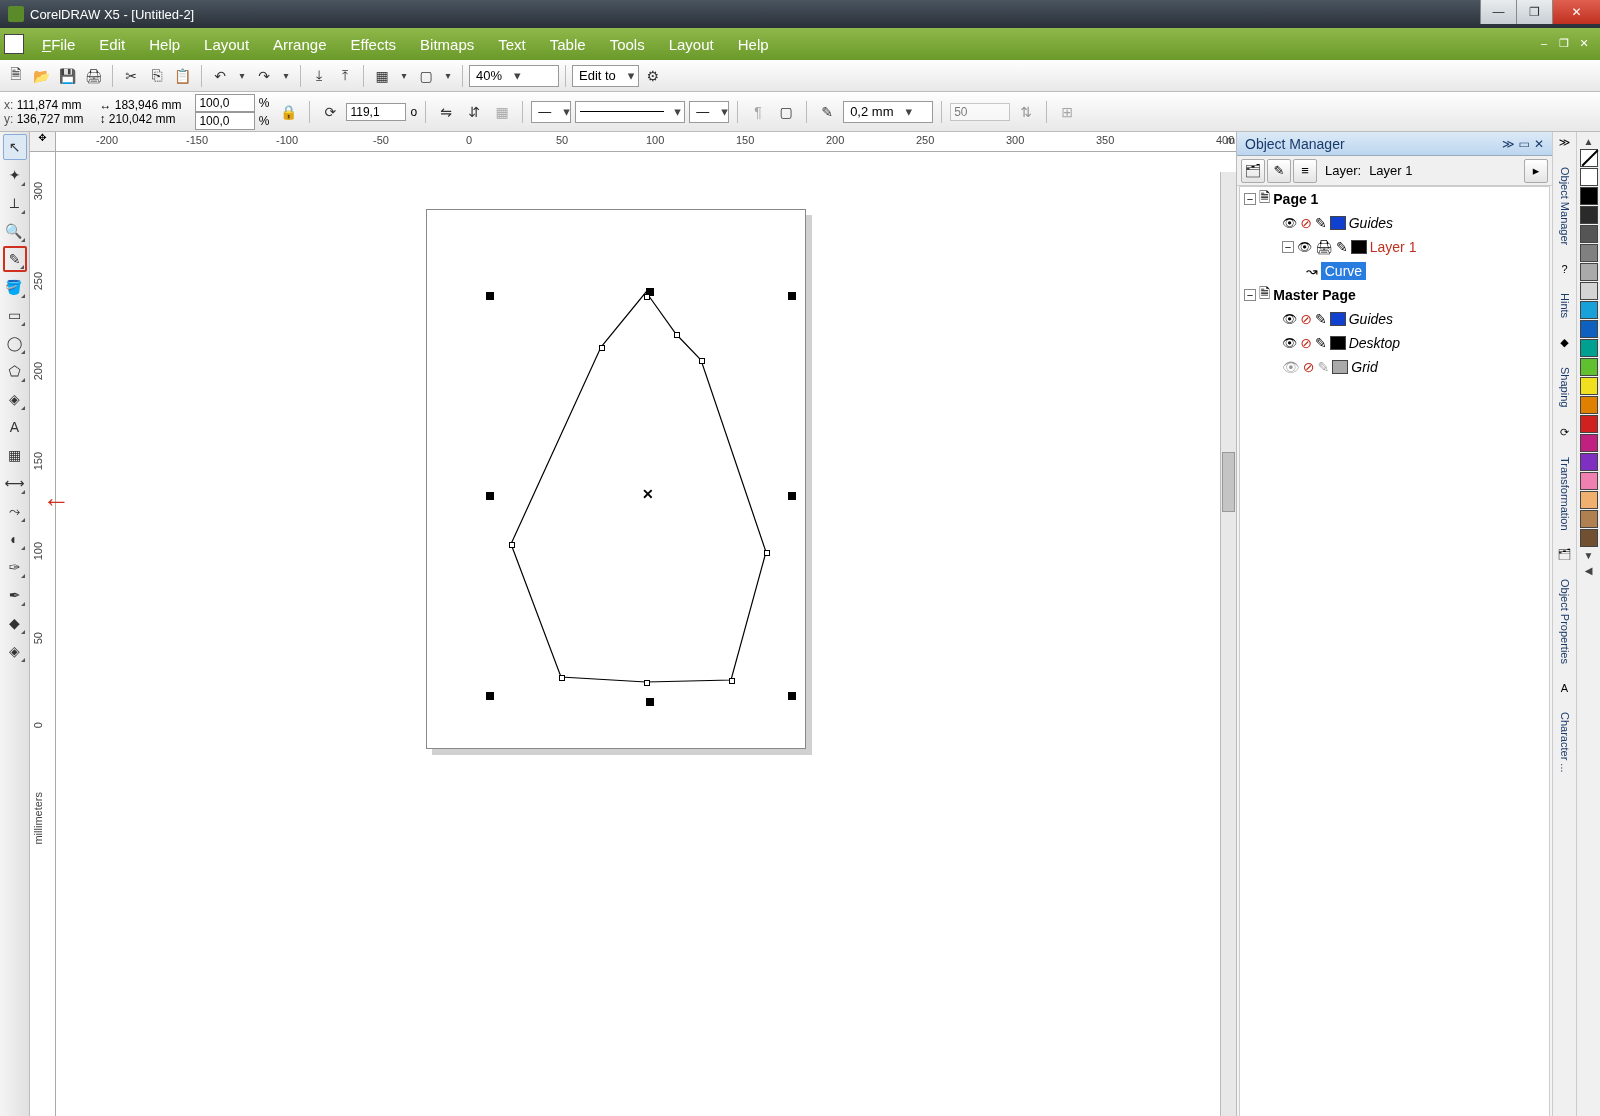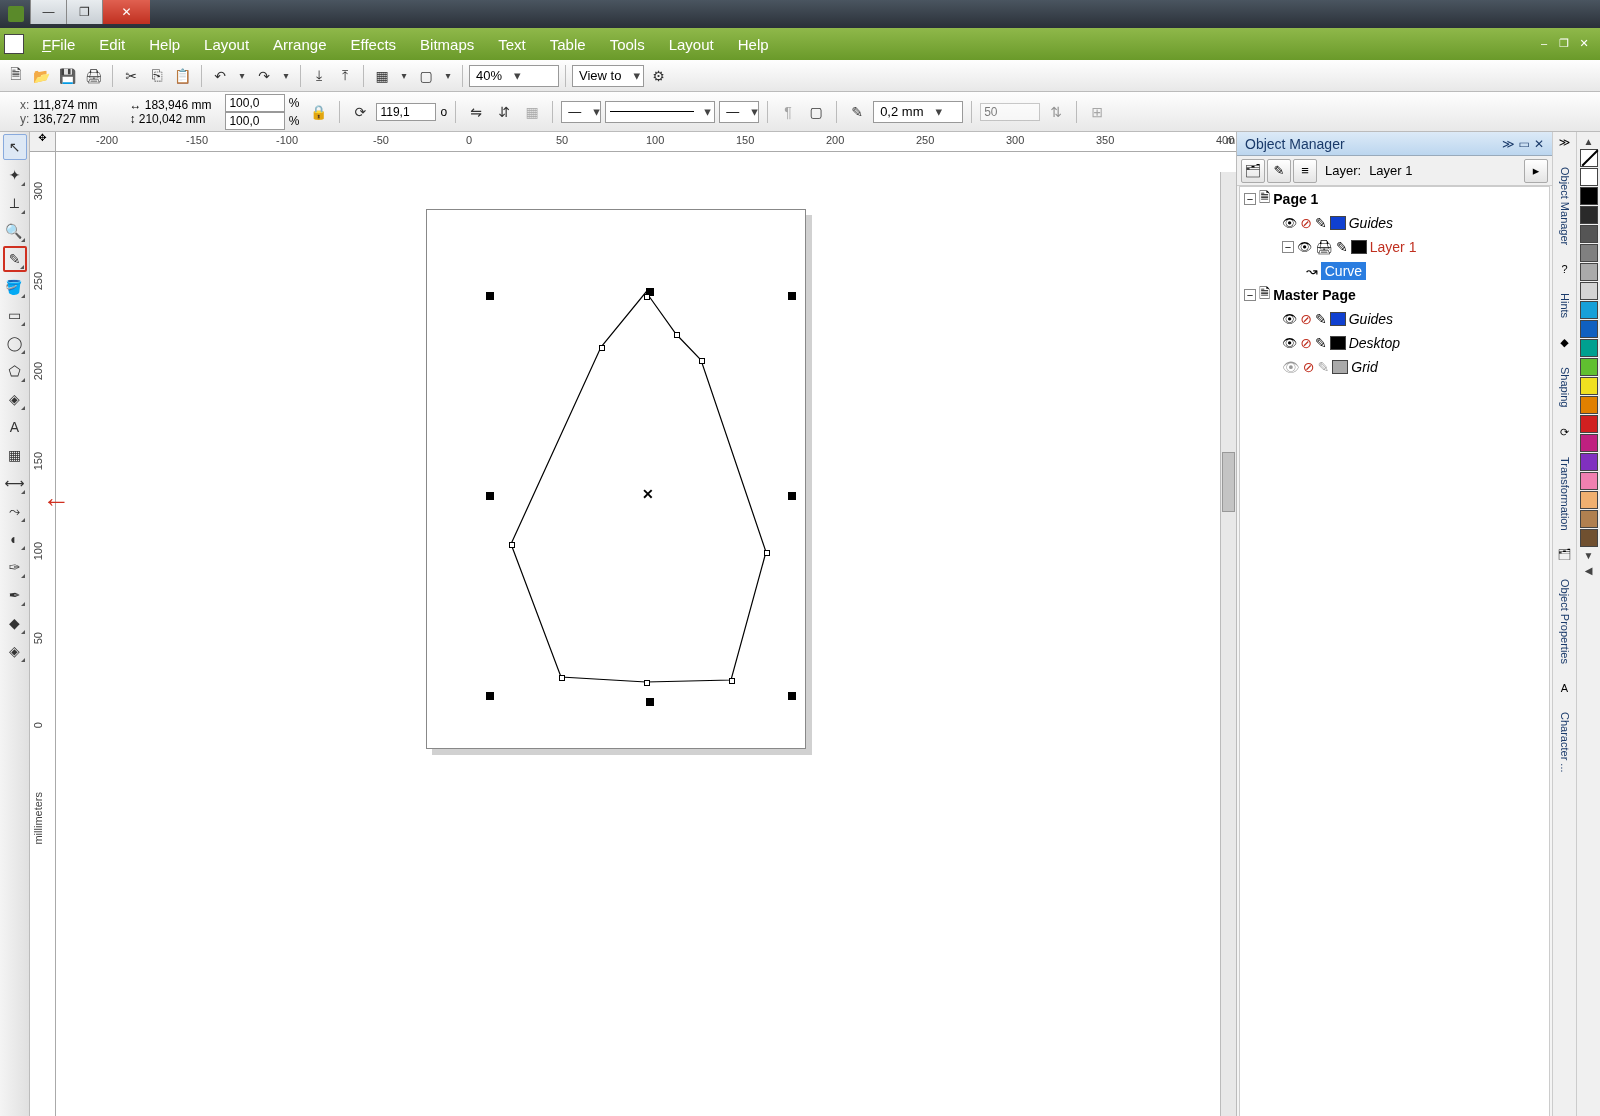"CorelDRAW X5 - [Untitled-2]" div.title-text { html: none -> <div>CorelDRAW X5 - [Untitled-2]</div> }
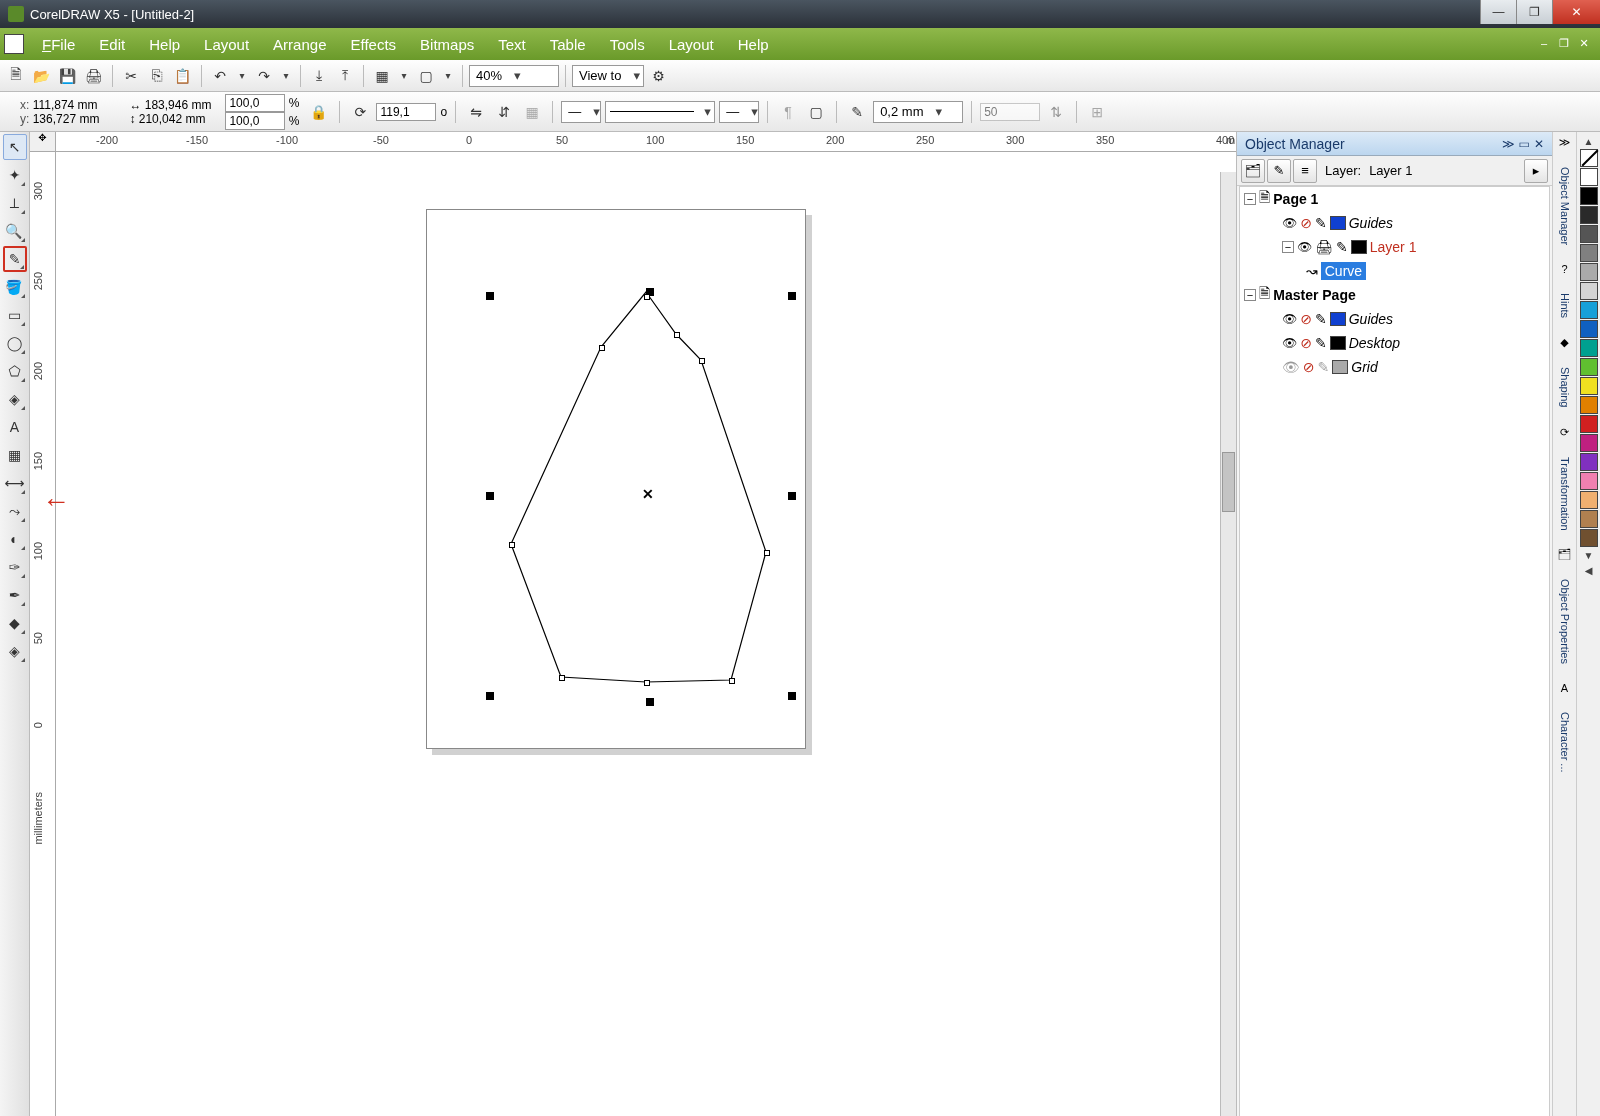"View to" span { text: View -> Edit }
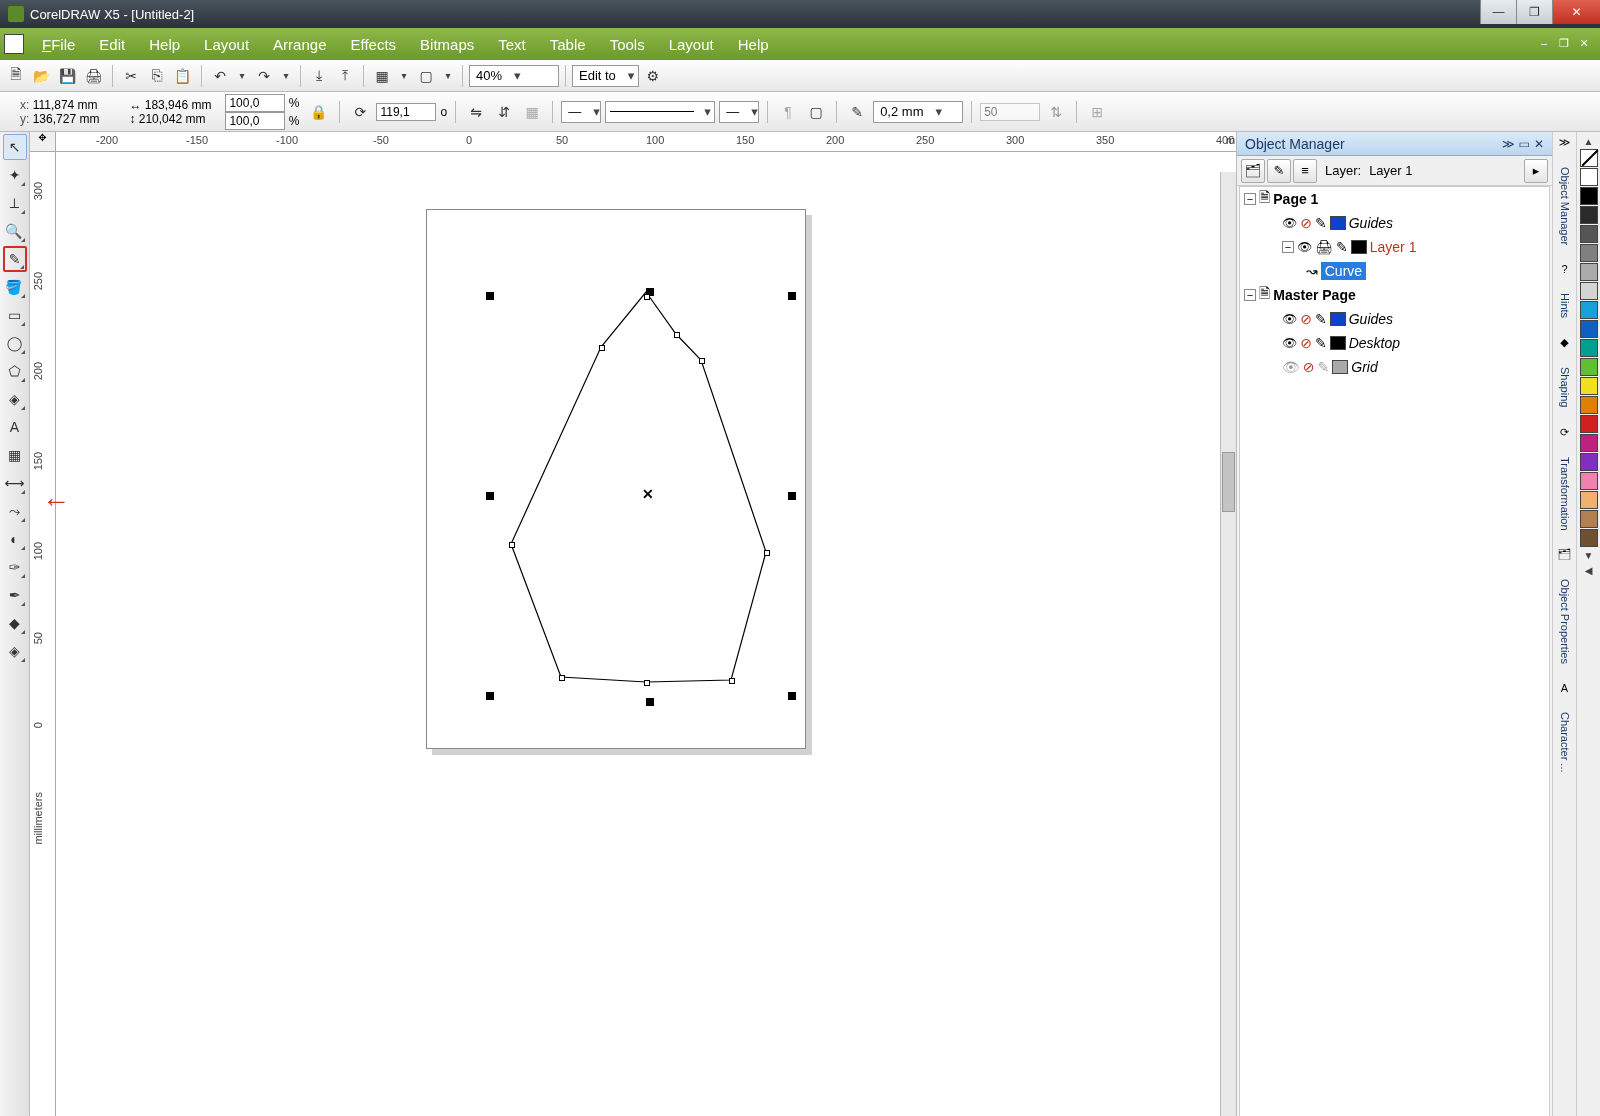"x: 111,874 mm" .prop-pos { margin-left: 16px -> none }
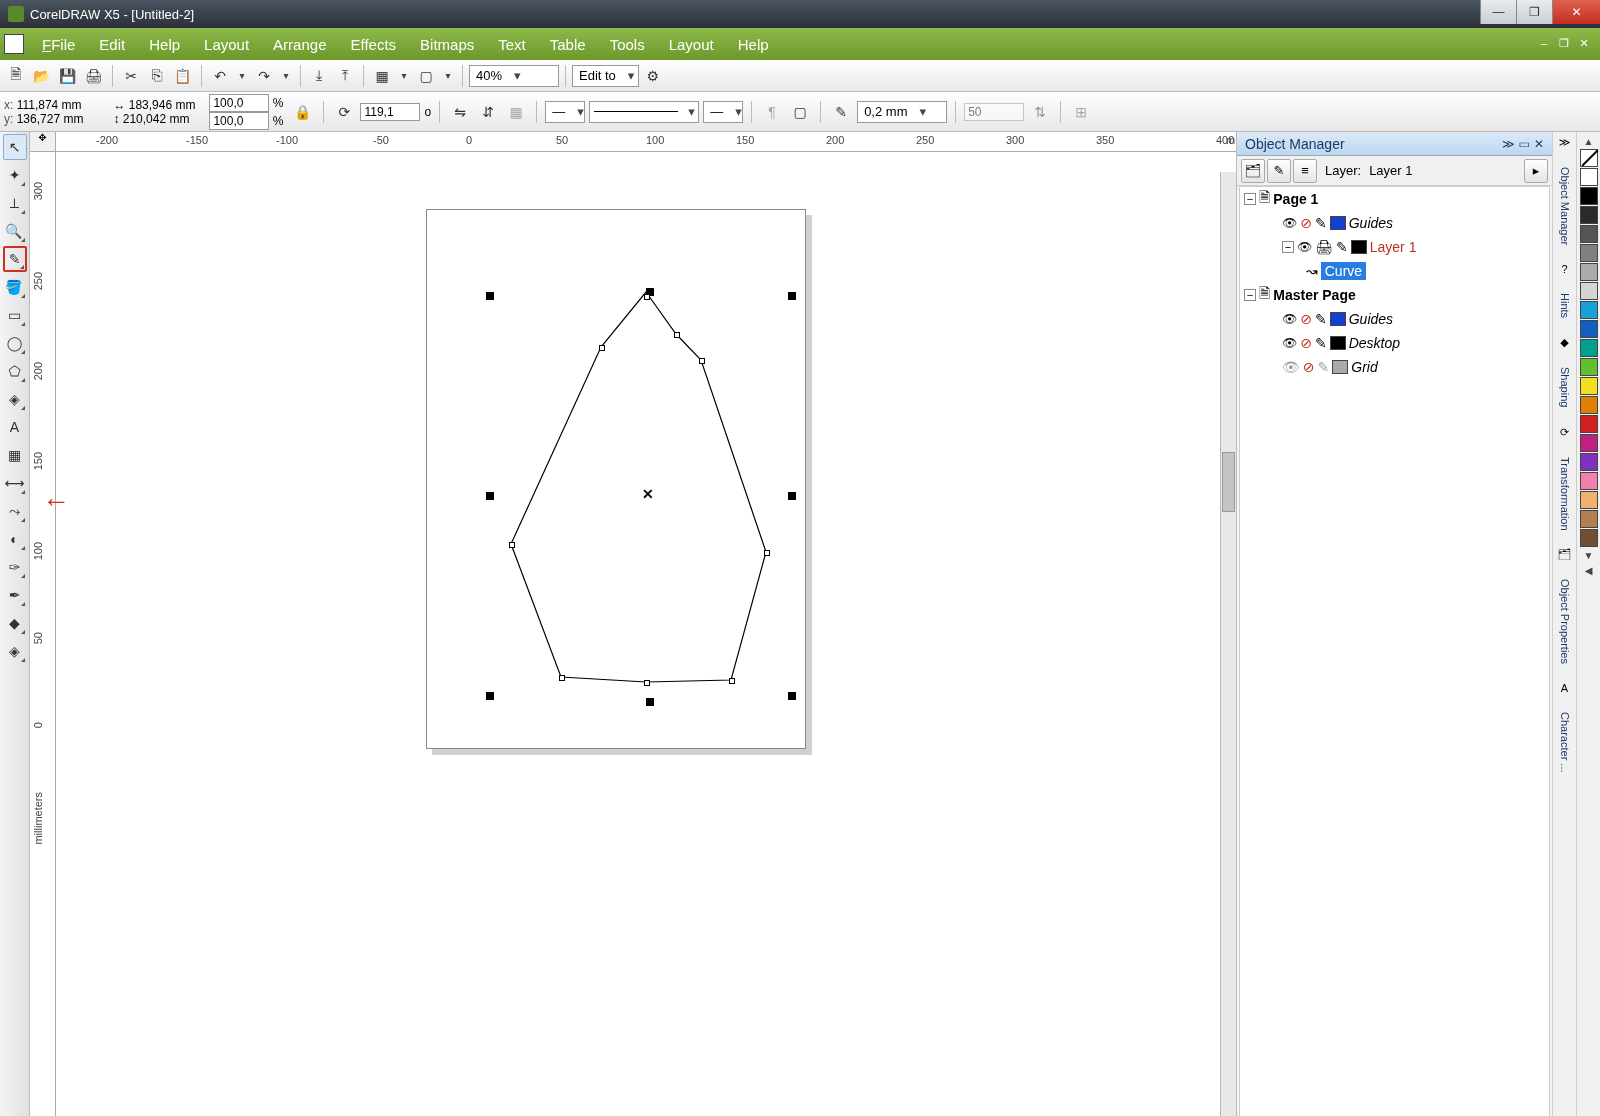"↔ 183,946 mm" div { margin-left: 26px -> 12px }
